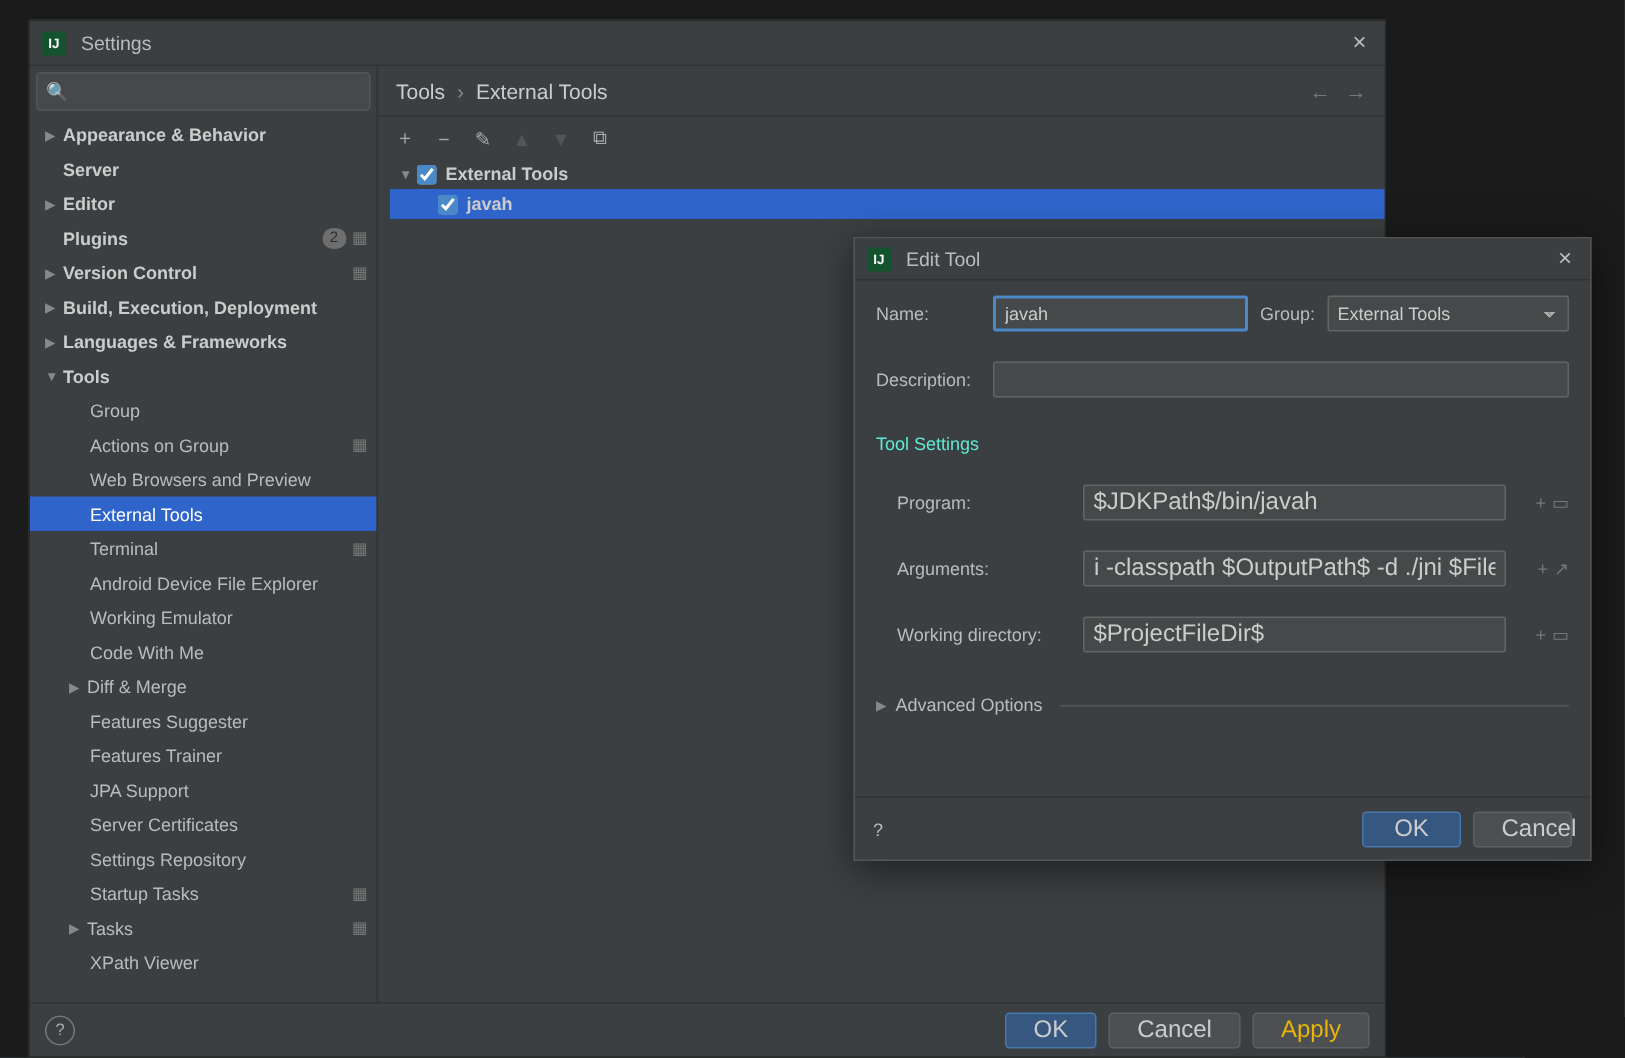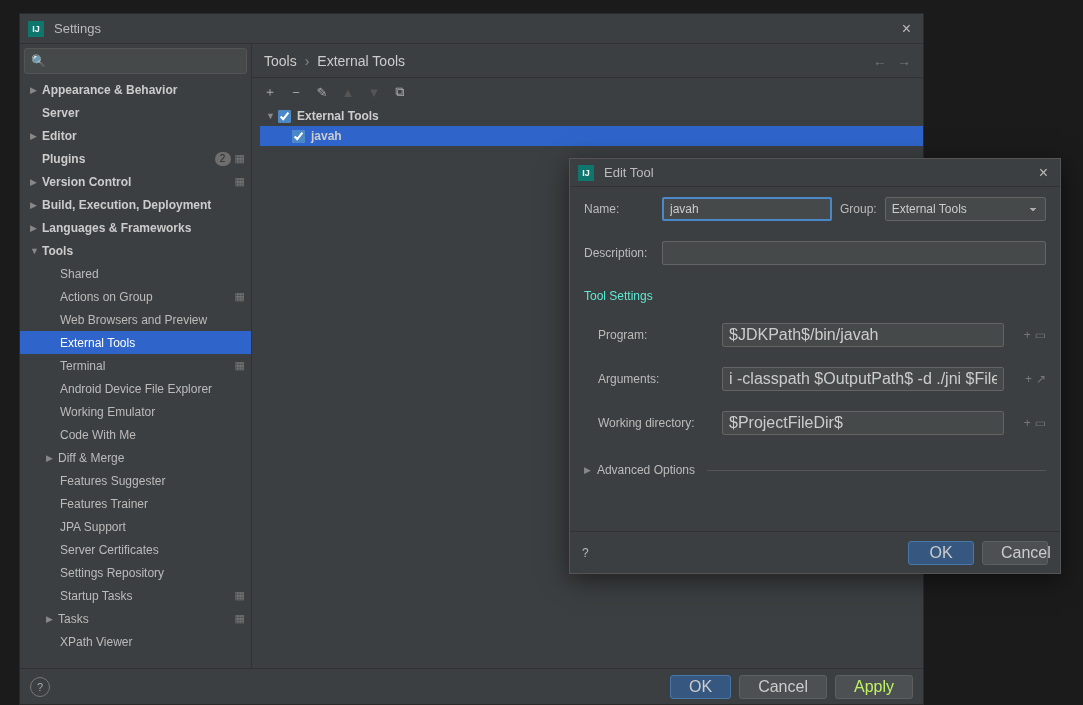"IJ" .titlebar .app-icon { background: #0f766e -> #14532d }
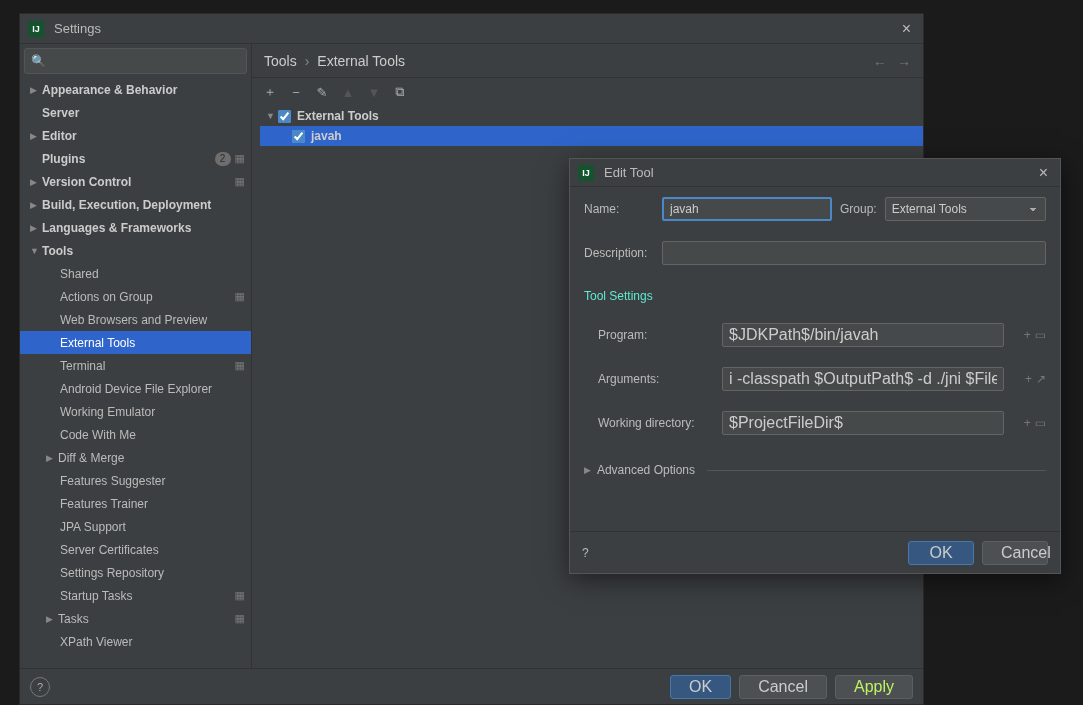"Shared" span.label { text: Shared -> Group }
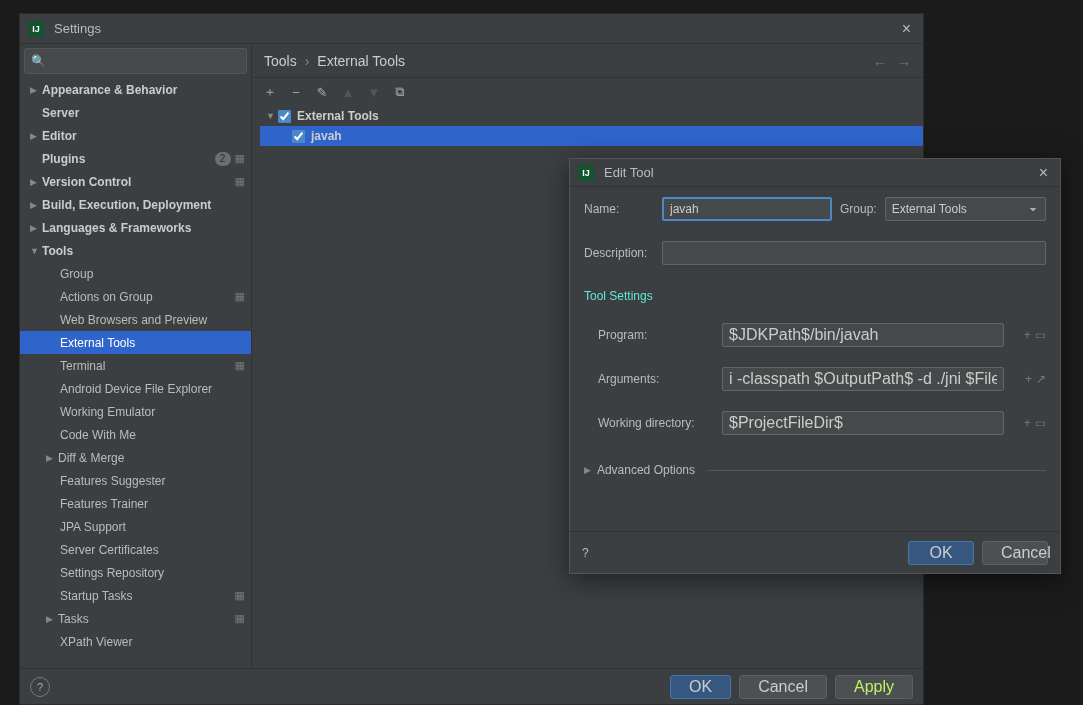"Apply" button.dlg:disabled { color: #bef264 -> #eab308 }
